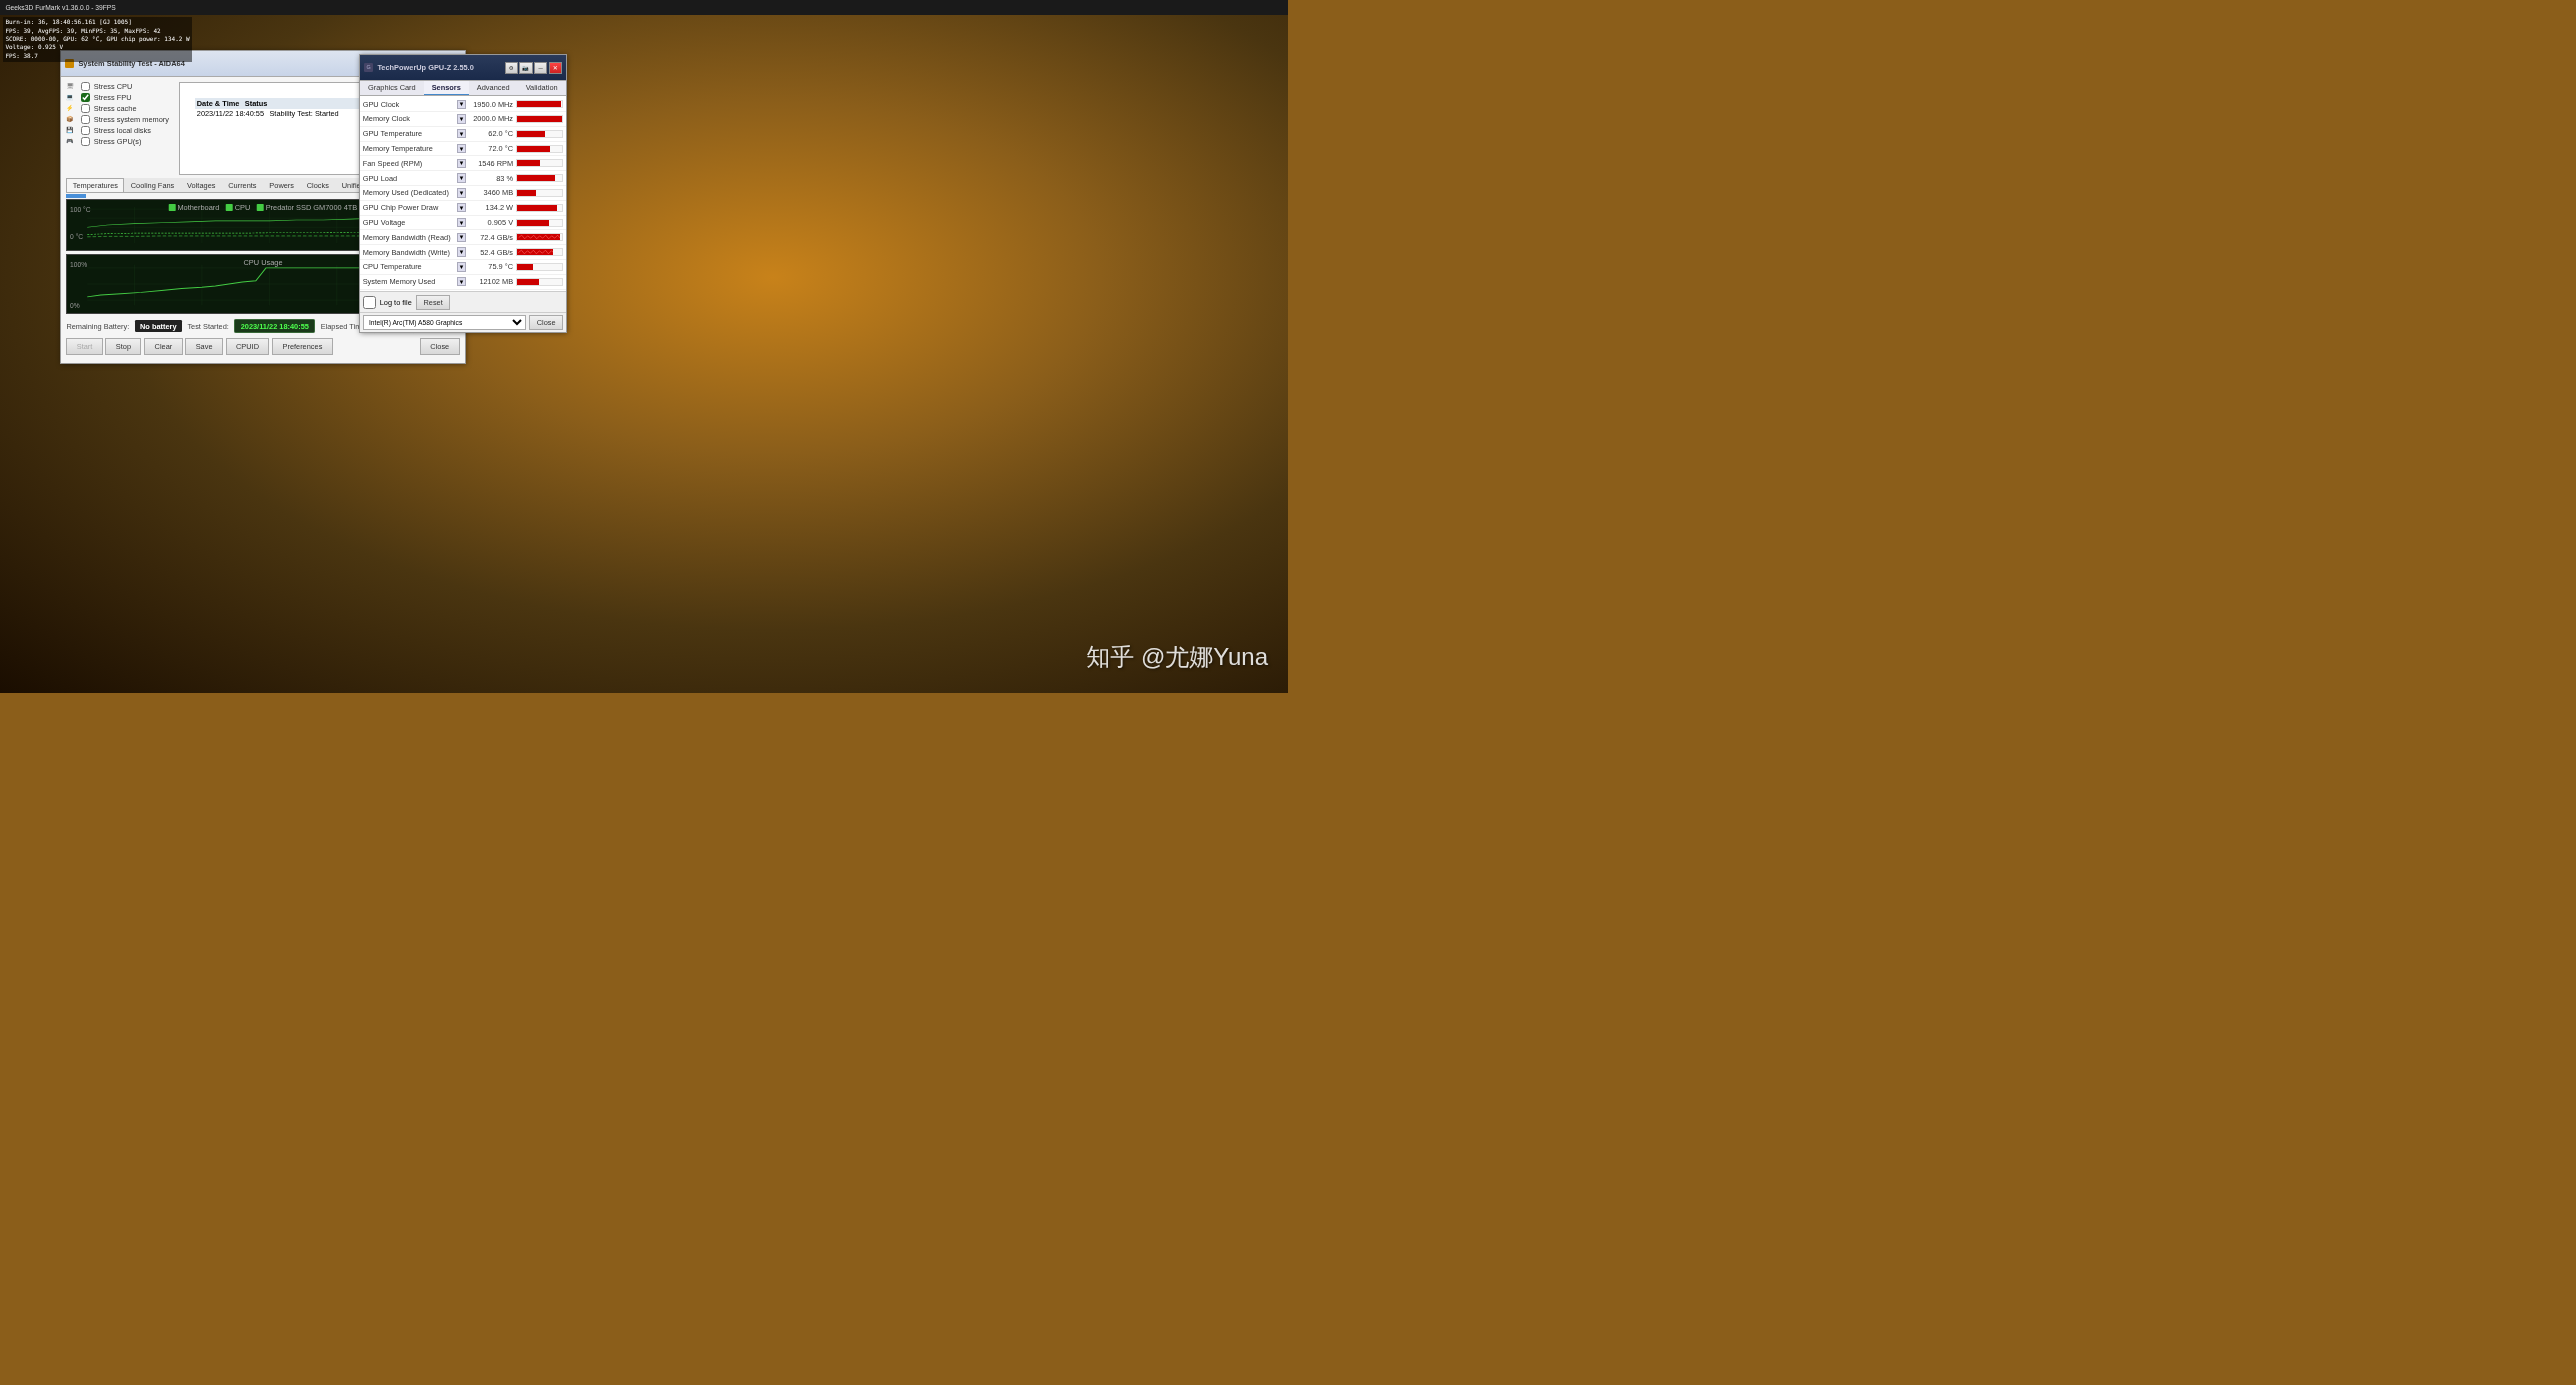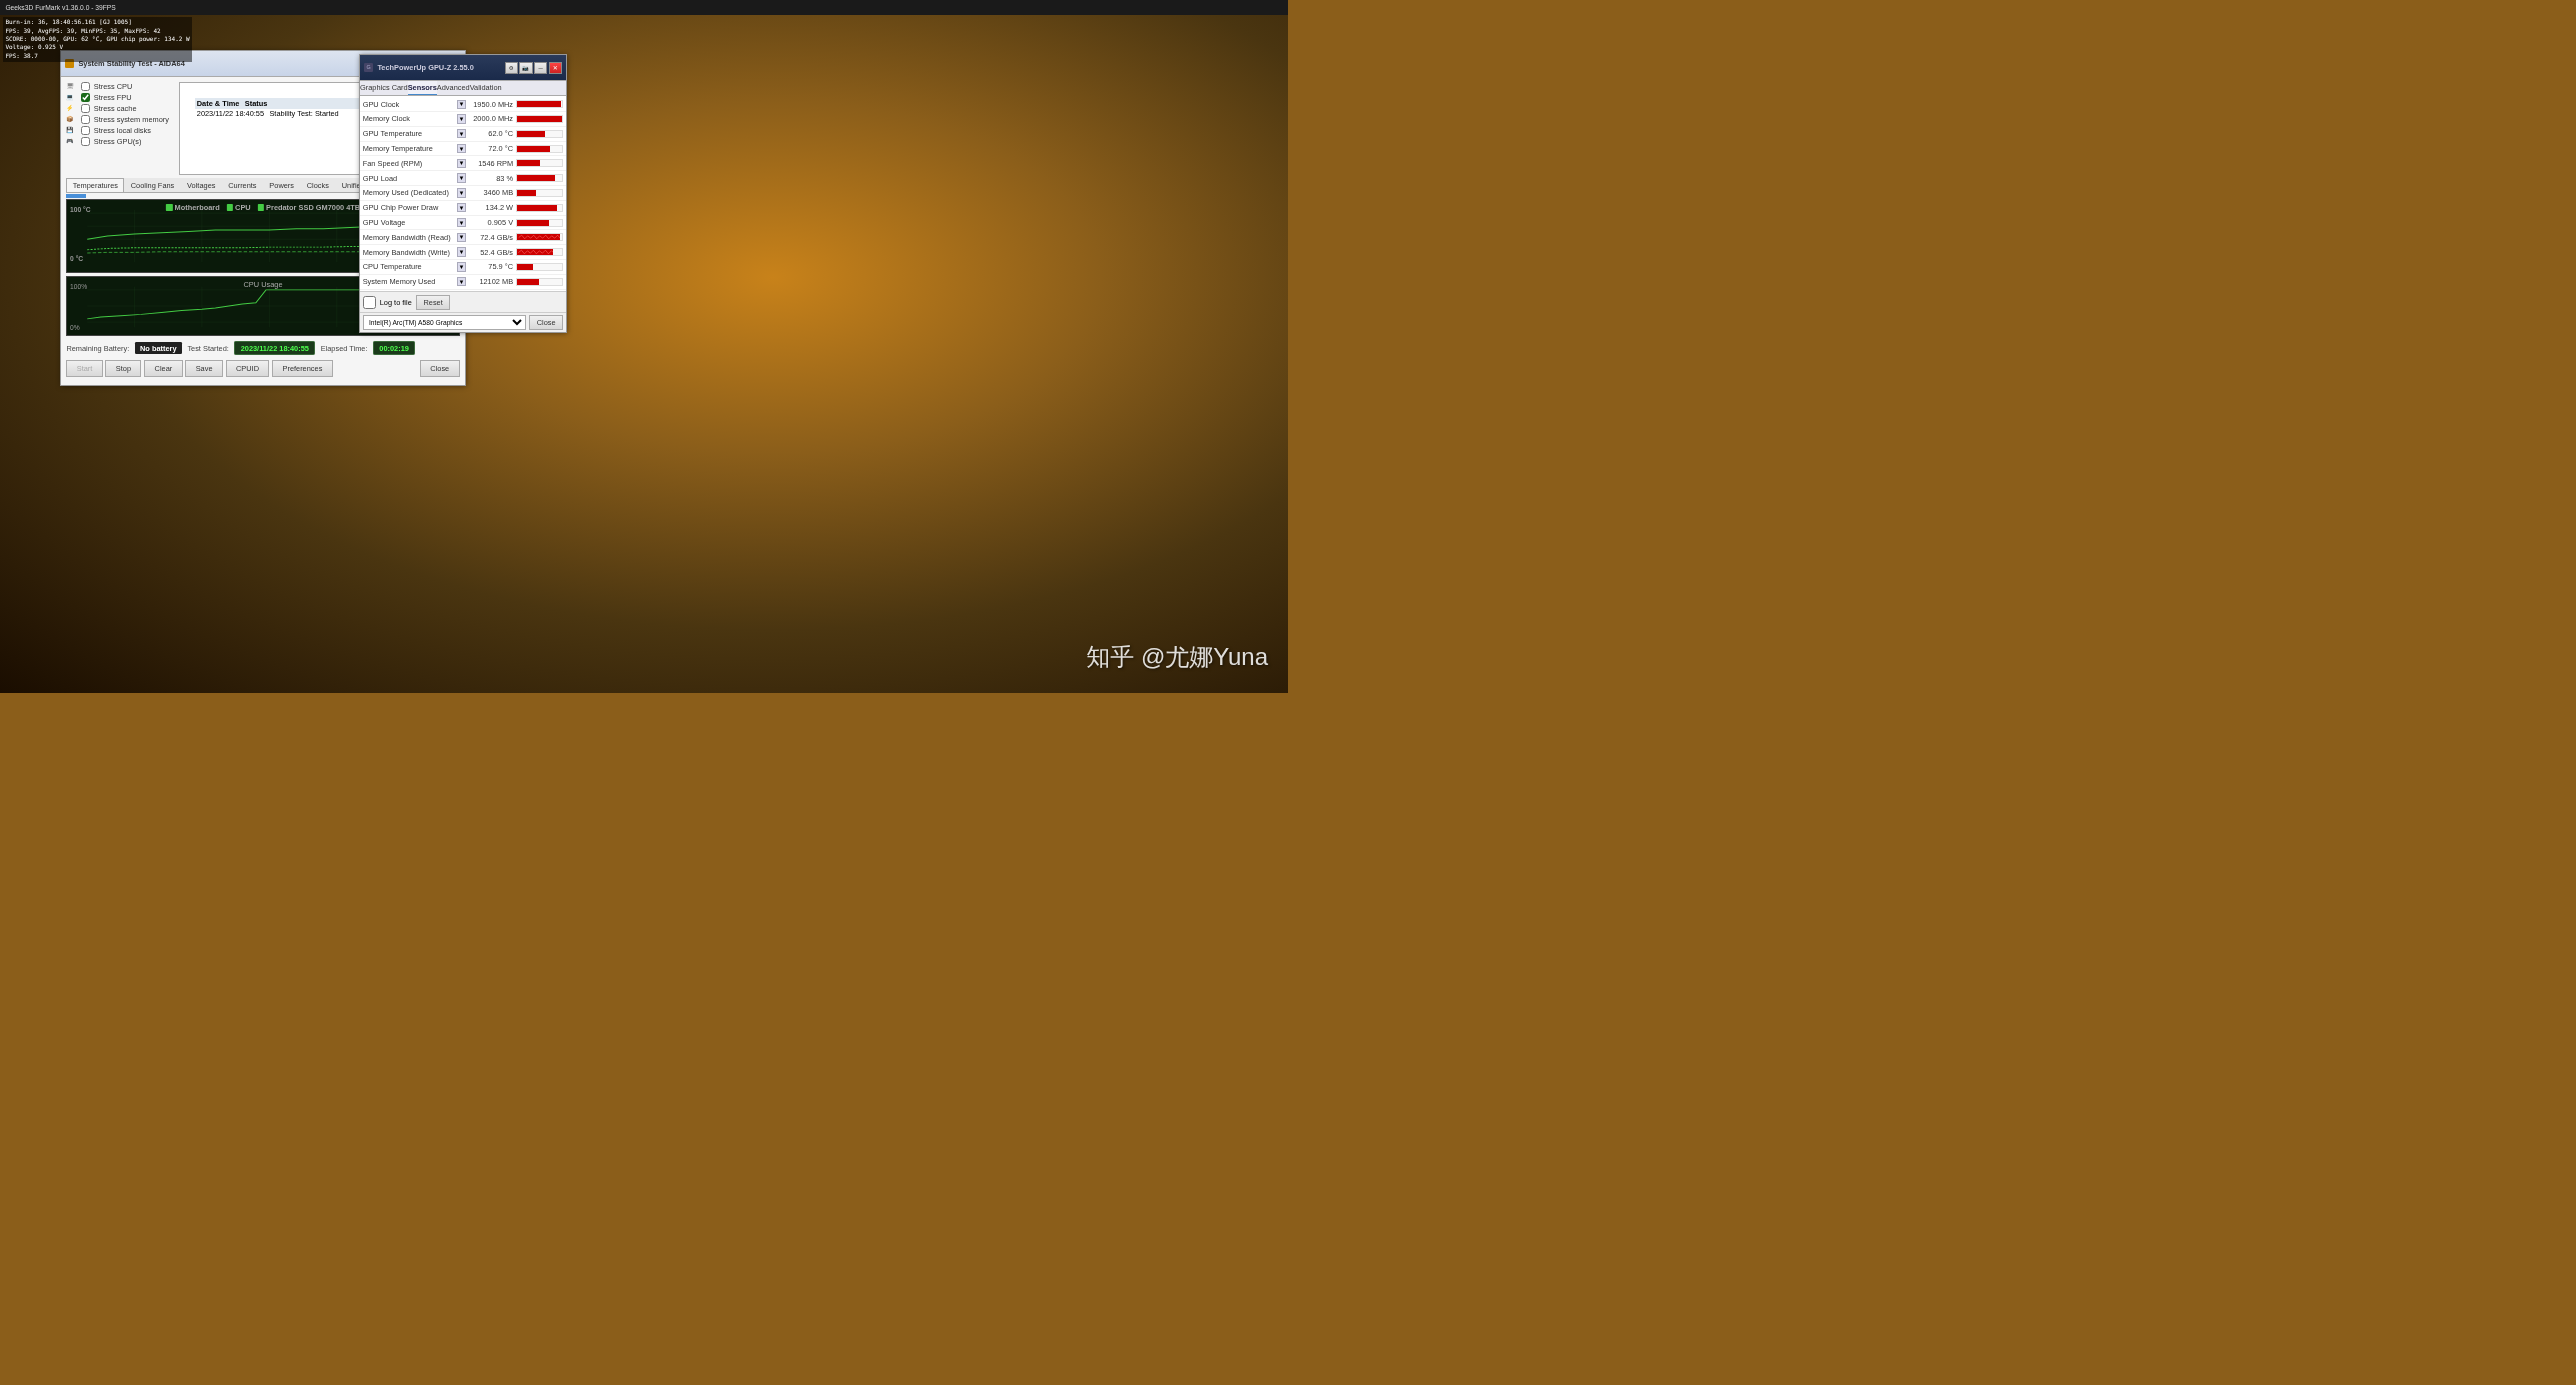"Graphics Card" .gpuz-tab { padding: 2px 0 -> 2px 8px }
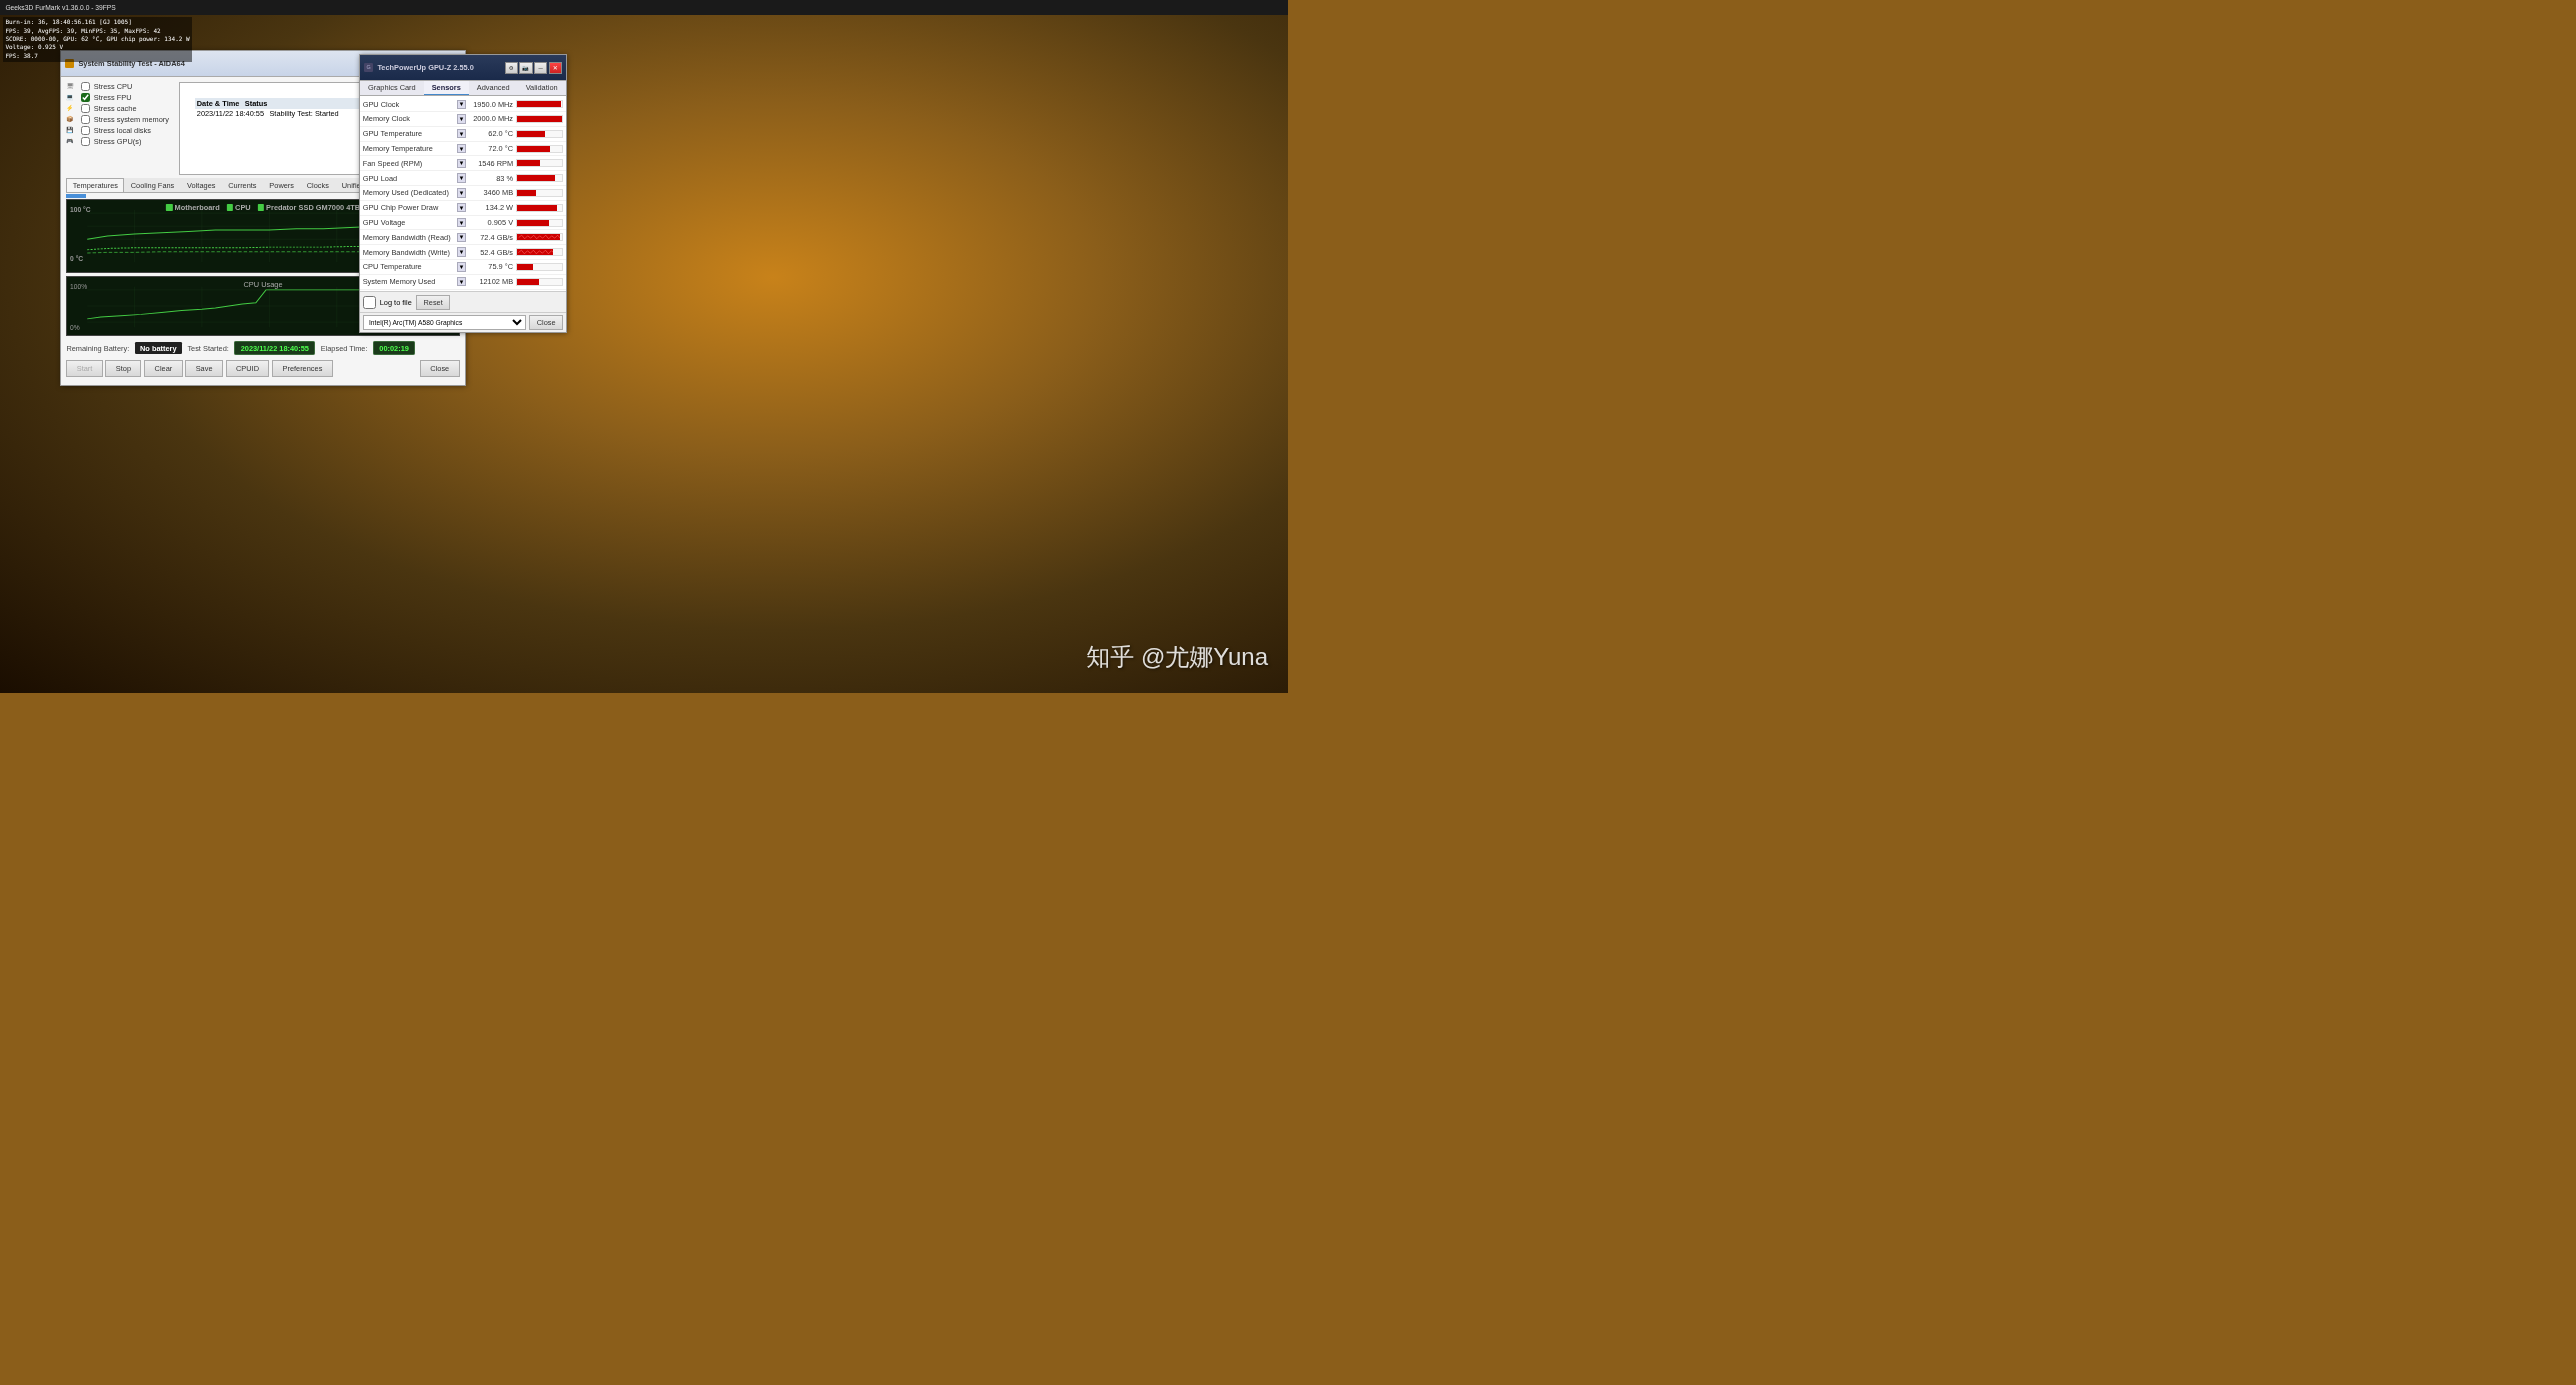"Motherboard" .temp-chart { font-weight: bold -> none; height: 74px -> 52px }
